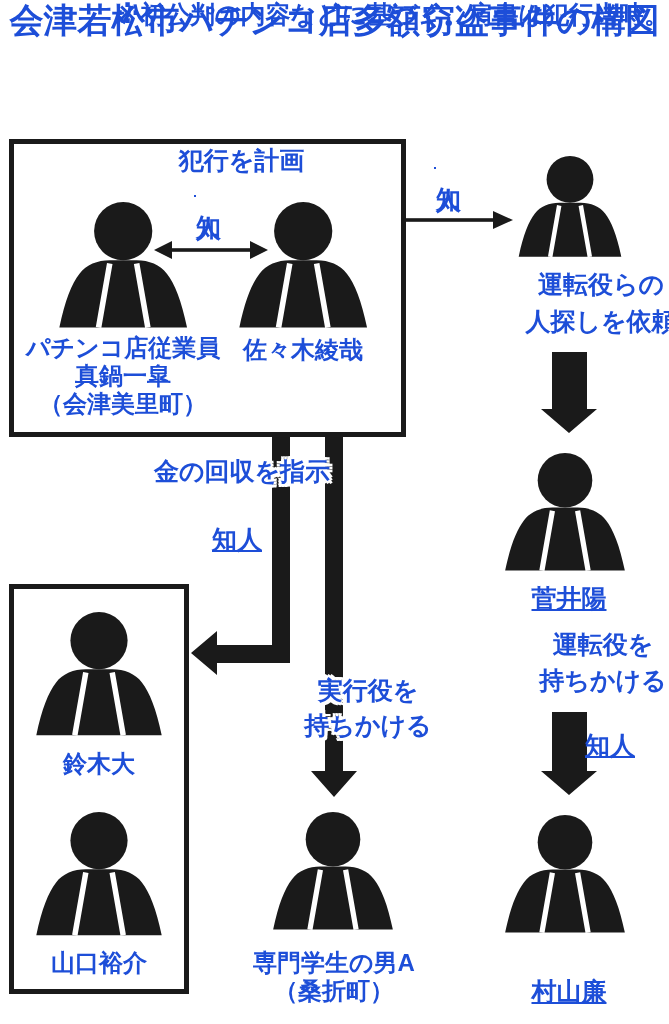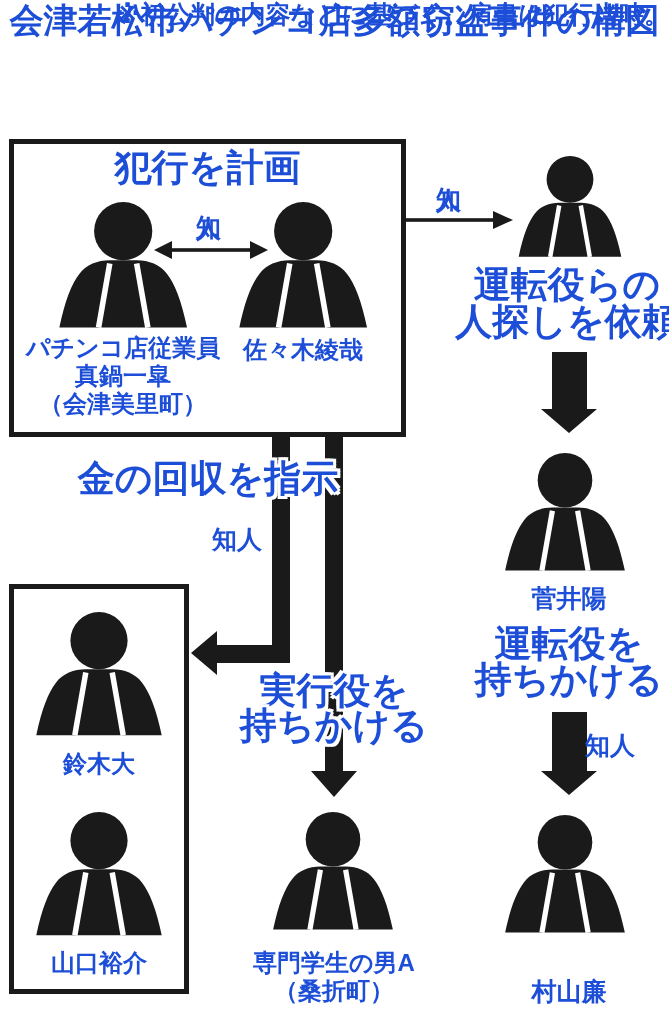"犯行を計画" .f29 { font-size: 37px -> 25px; margin-left: none -> 34px }
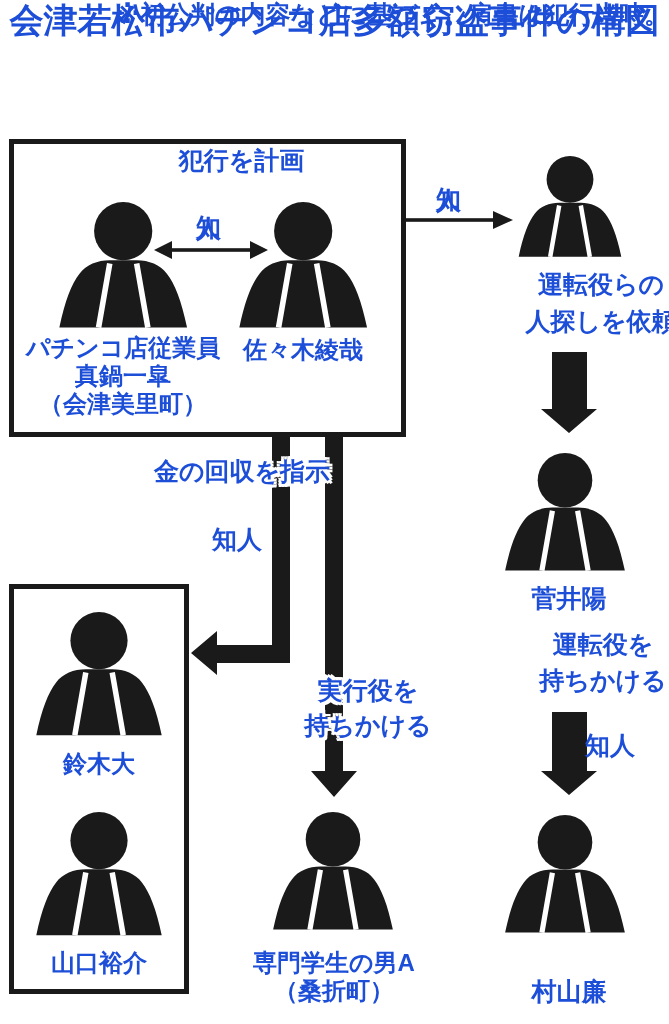"知人" .f25 { text-decoration: none -> underline }
